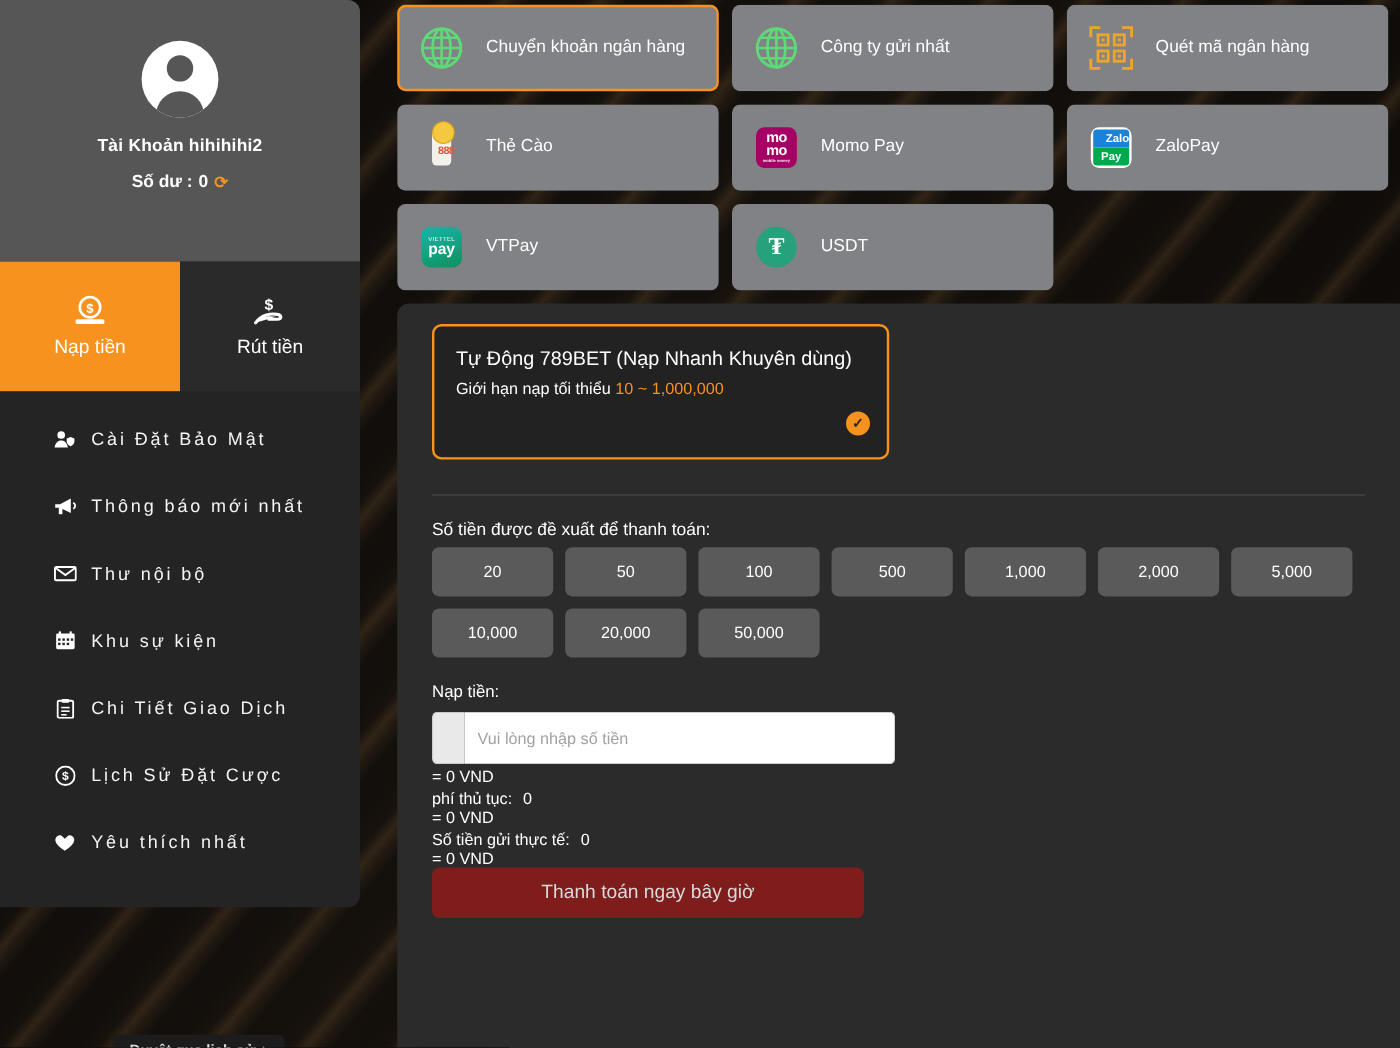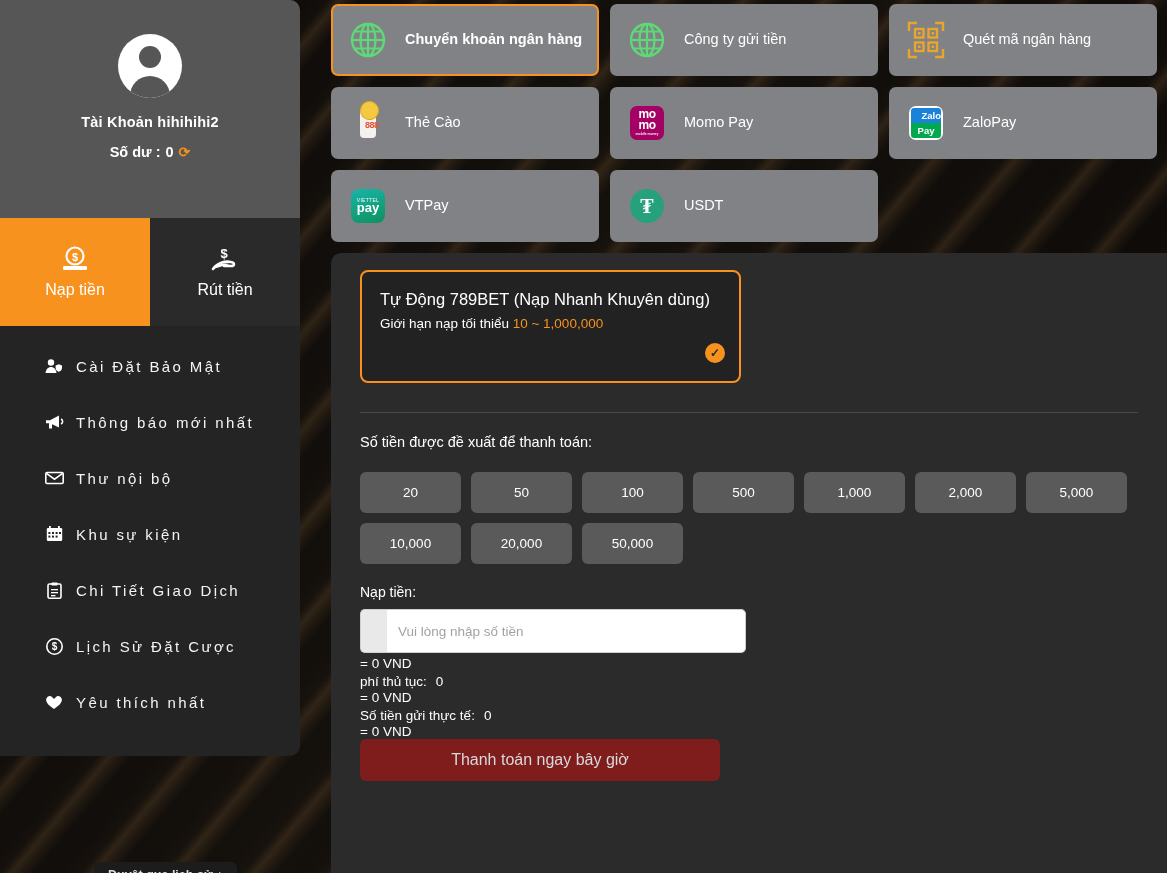"Chuyển khoản ngân hàng" .method.selected { font-weight: bold -> none }
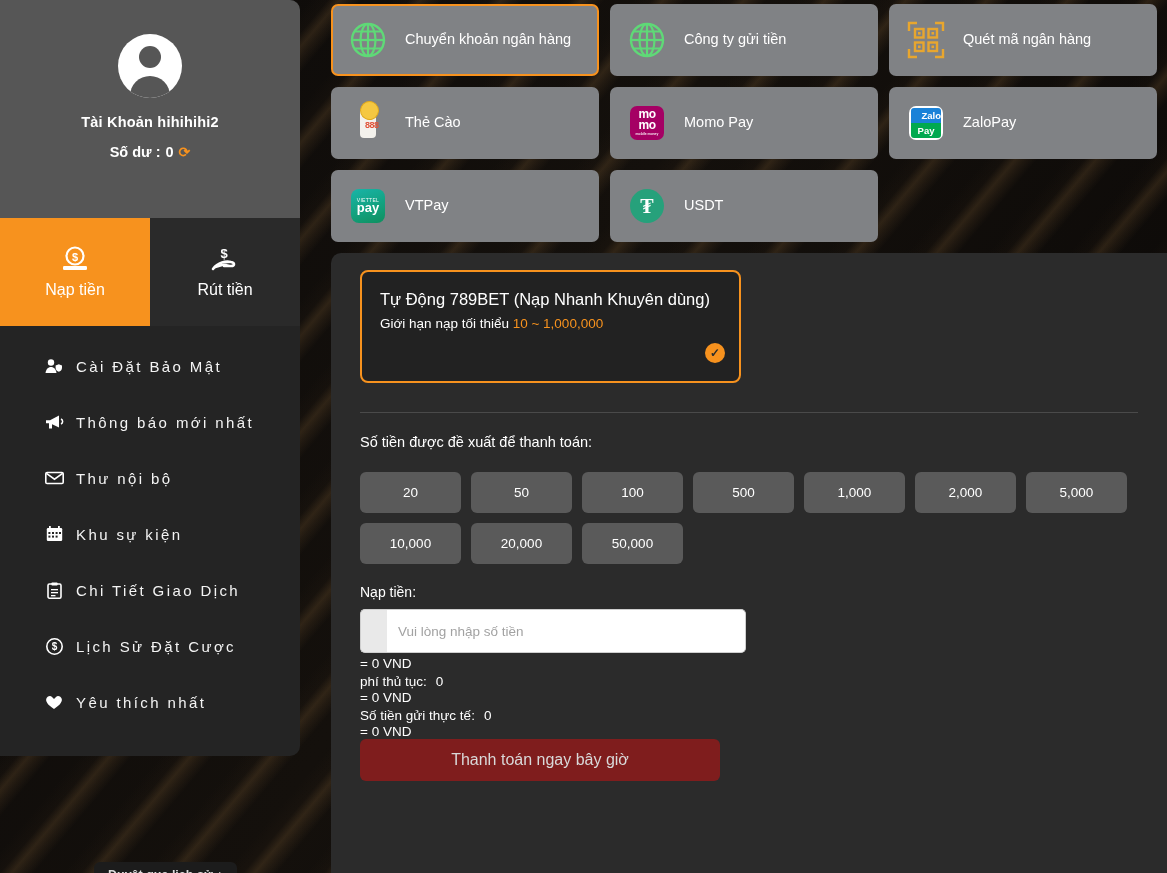"Công ty gửi tiền" span.method-label { text: tiền -> nhất }
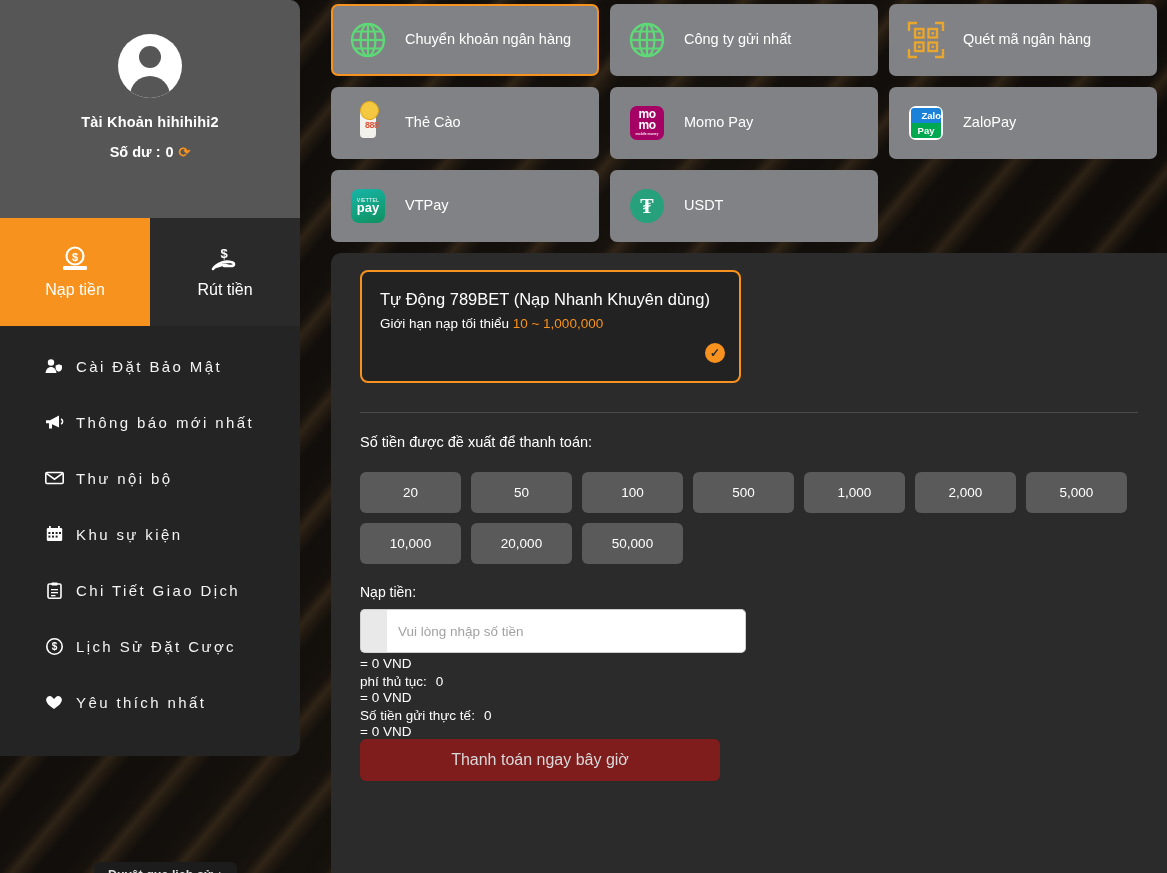"20" .chips { margin-top: 22px -> 6px }
